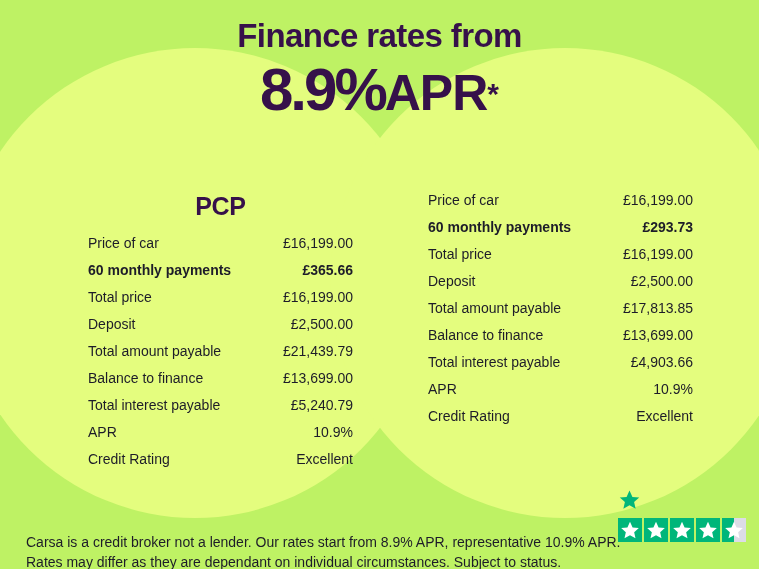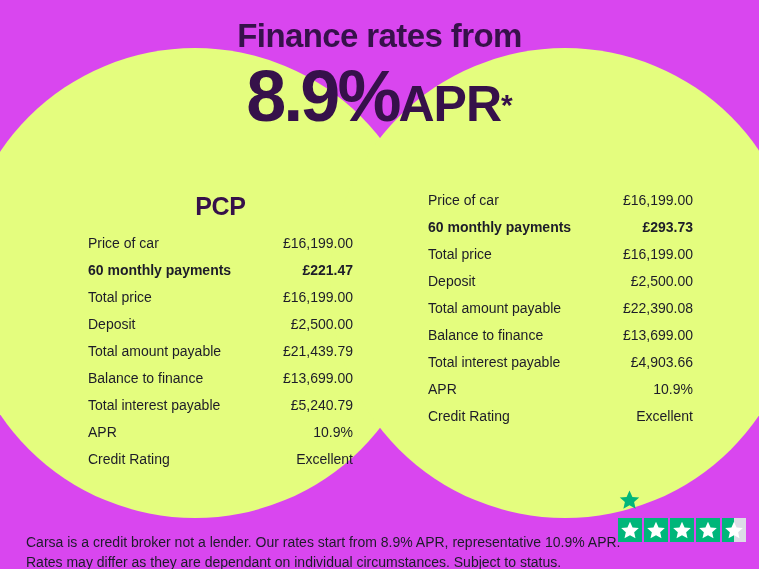"Finance rates from" #stage { background: #d946ef -> #bef264 }
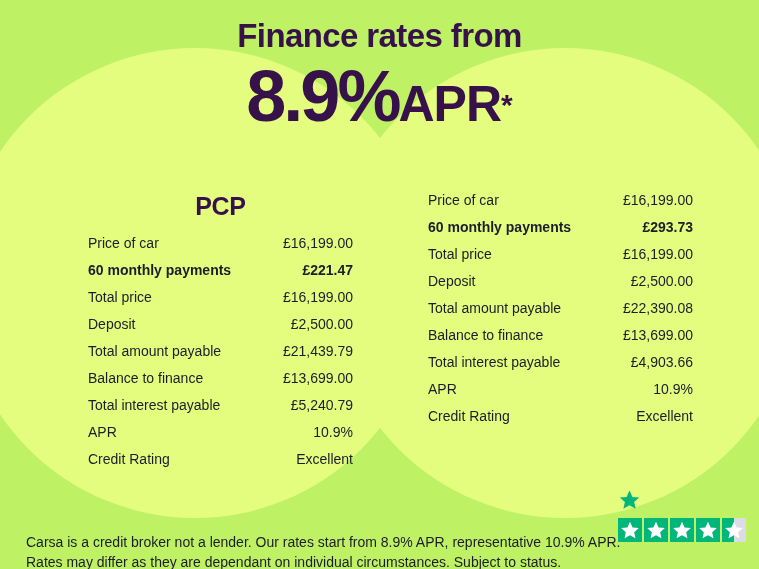"8.9%" #rate-figure { font-size: 72px -> 60px }
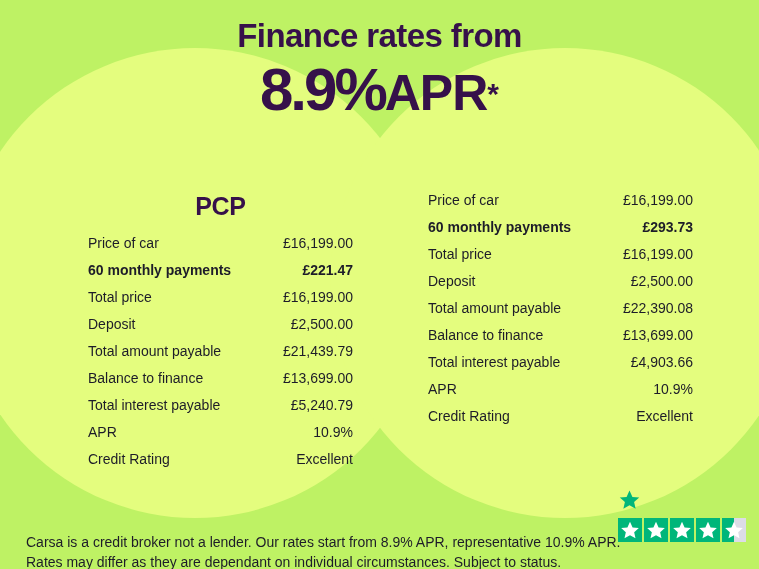"£221.47" span.value { text: £221.47 -> £365.66 }
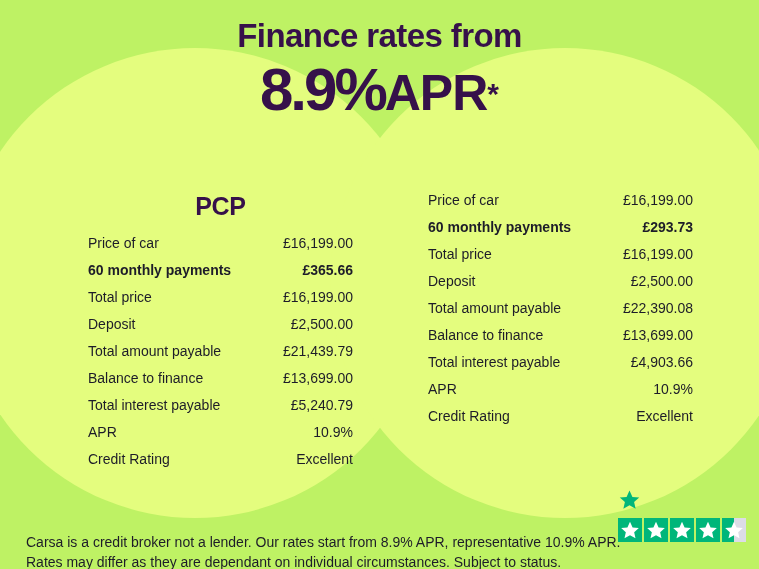"£22,390.08" span.value { text: £22,390.08 -> £17,813.85 }
